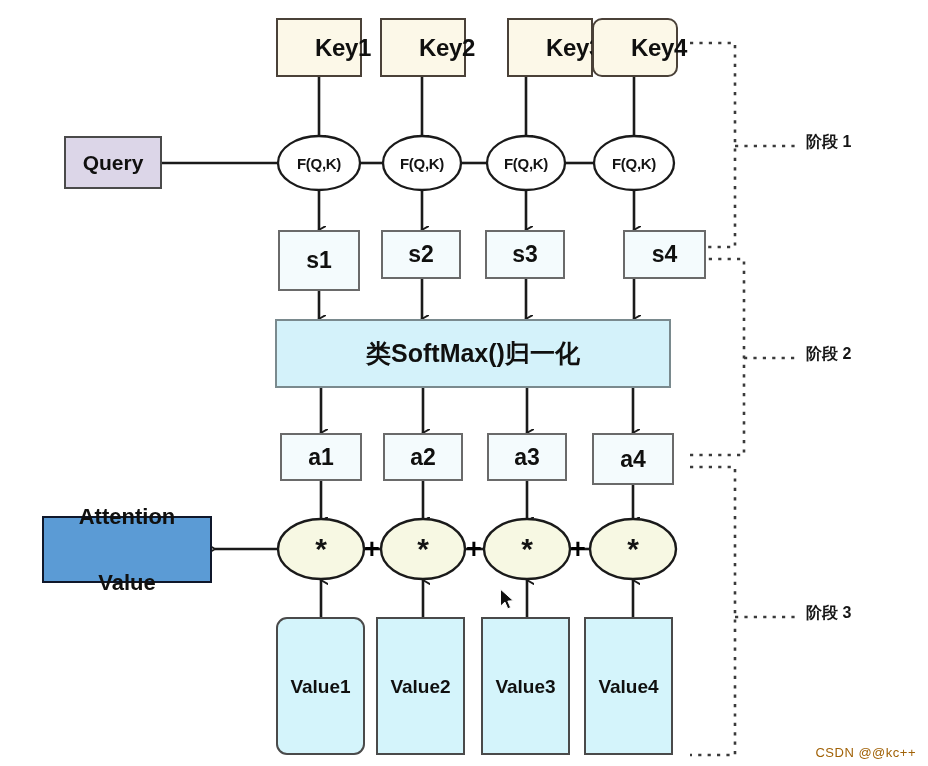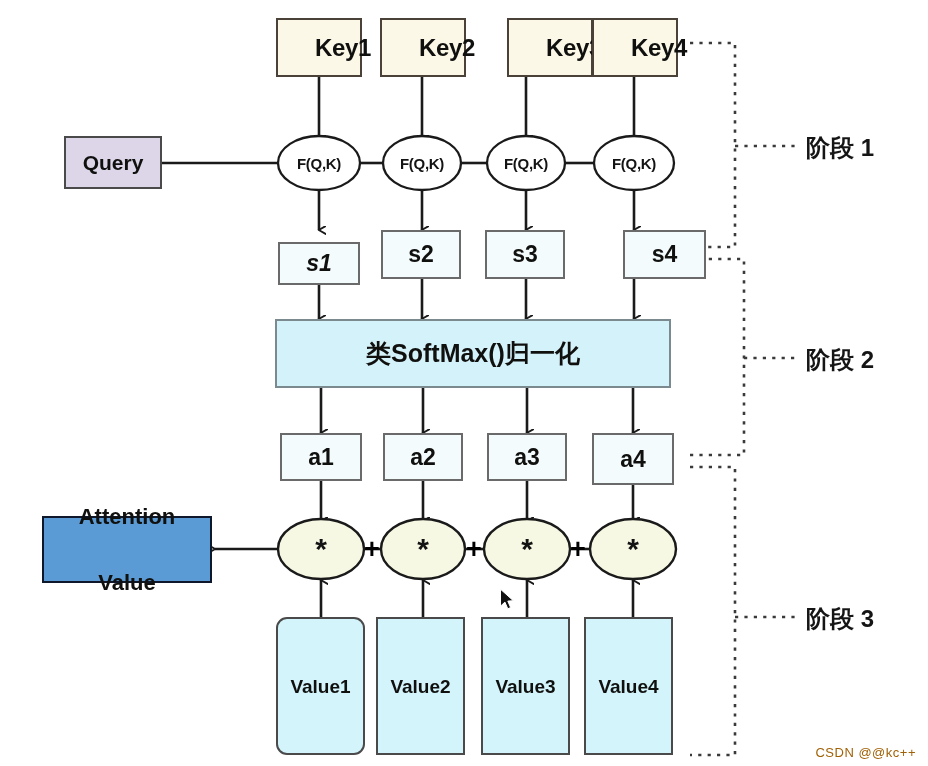"Key4" div.node { border-radius: none -> 10px }
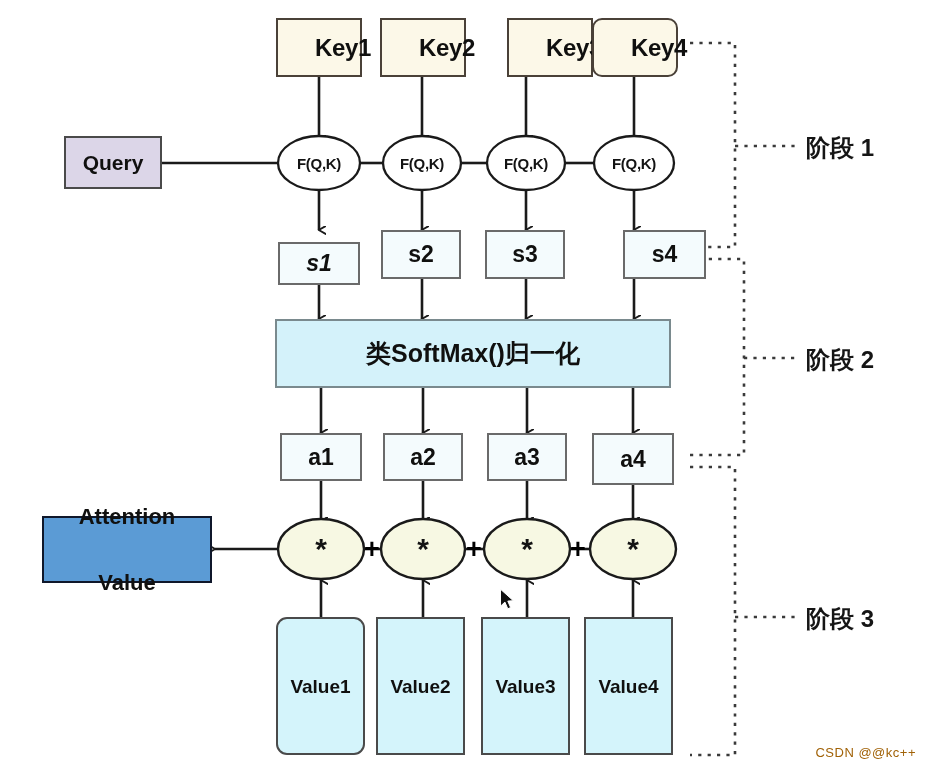"阶段 1" .stage-label { font-size: 24px -> 16px }
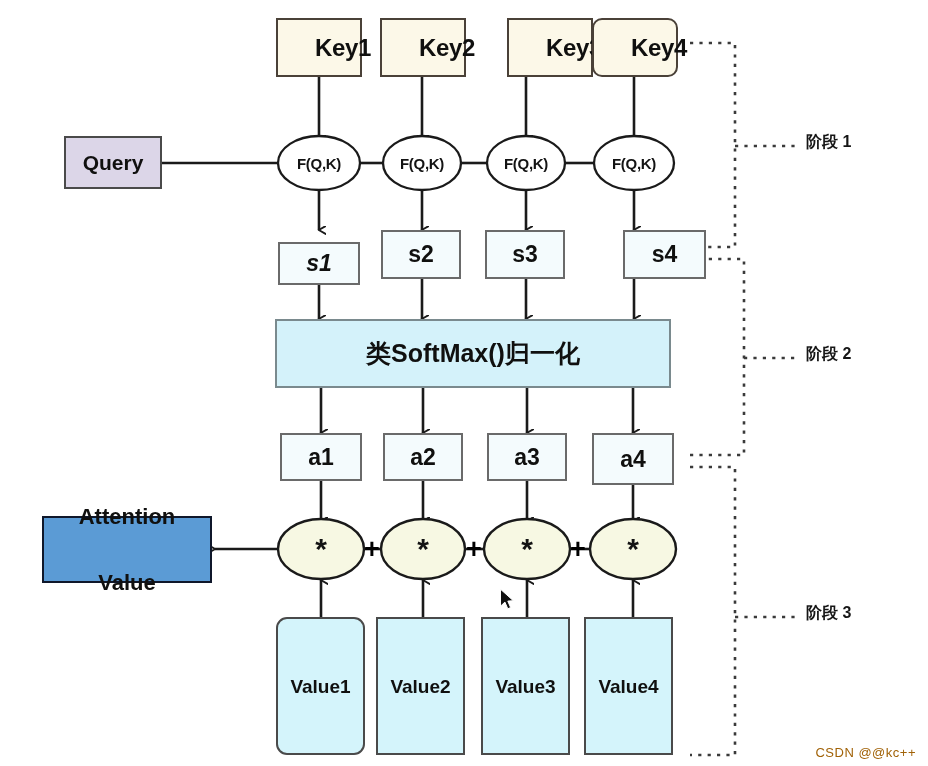"s1" div.node { font-style: italic -> none; height: 43px -> 61px; top: 242px -> 230px }
